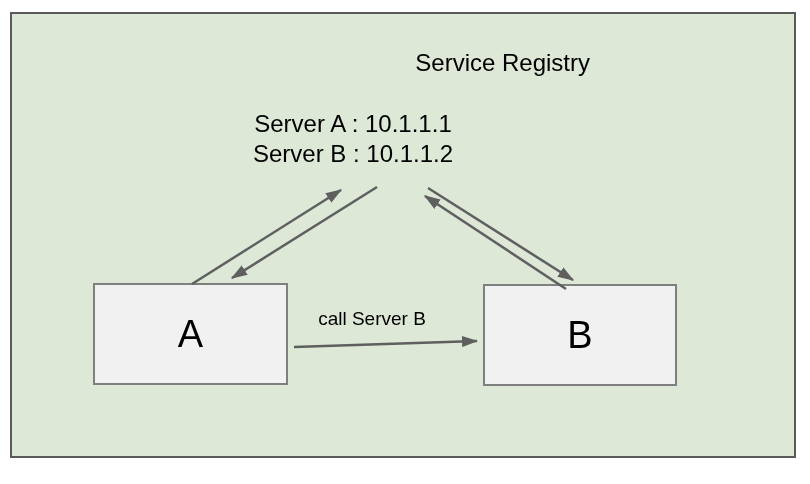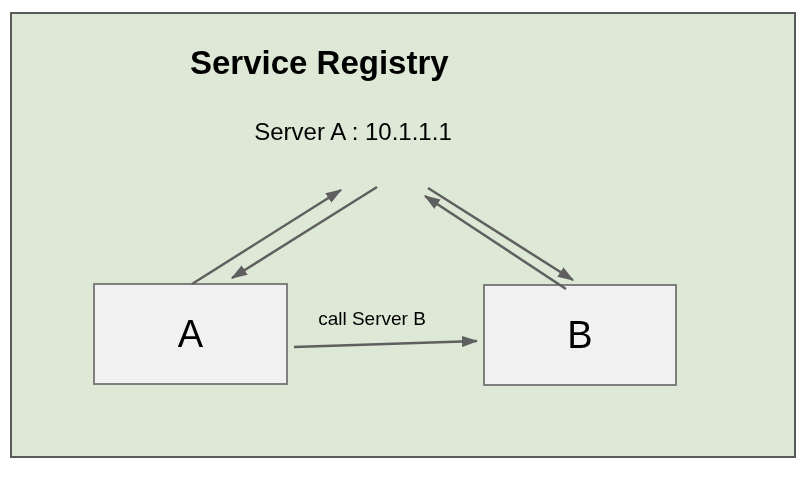"Service Registry" .title { font-size: 33px -> 24px; font-weight: bold -> none; text-align: left -> right }
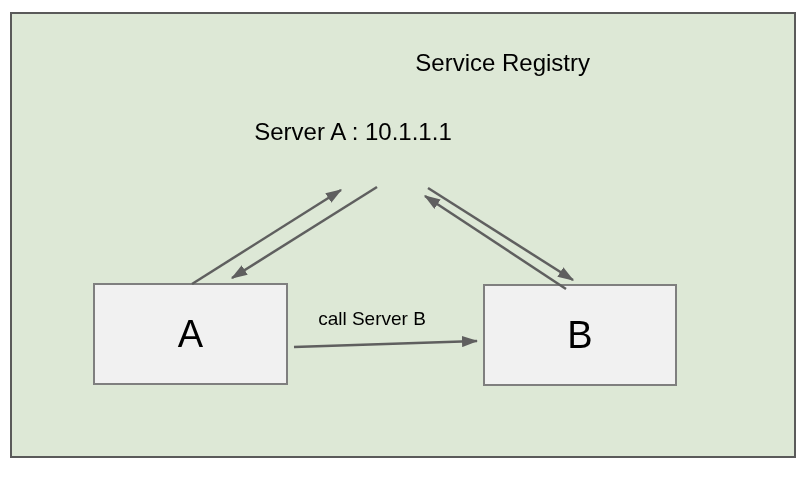"Server A : 10.1.1.1" .registry { margin-top: 8px -> none }
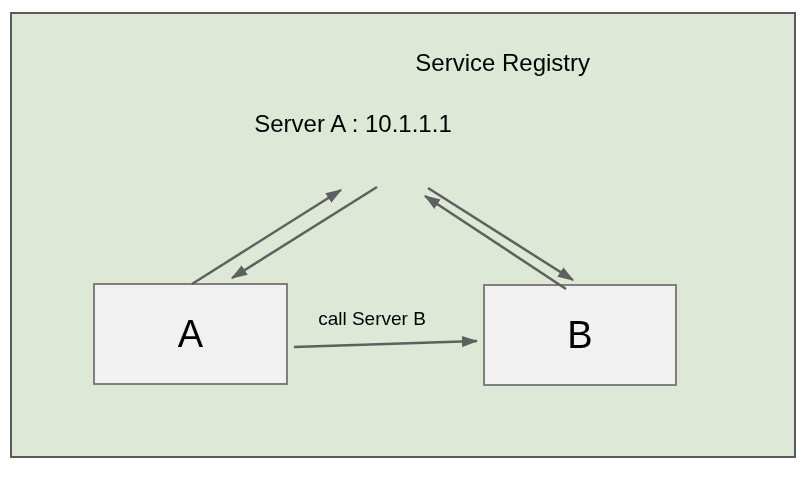"Server B : 10.1.1.2" div { html: none -> <div>Server B : 10.1.1.2</div> }
